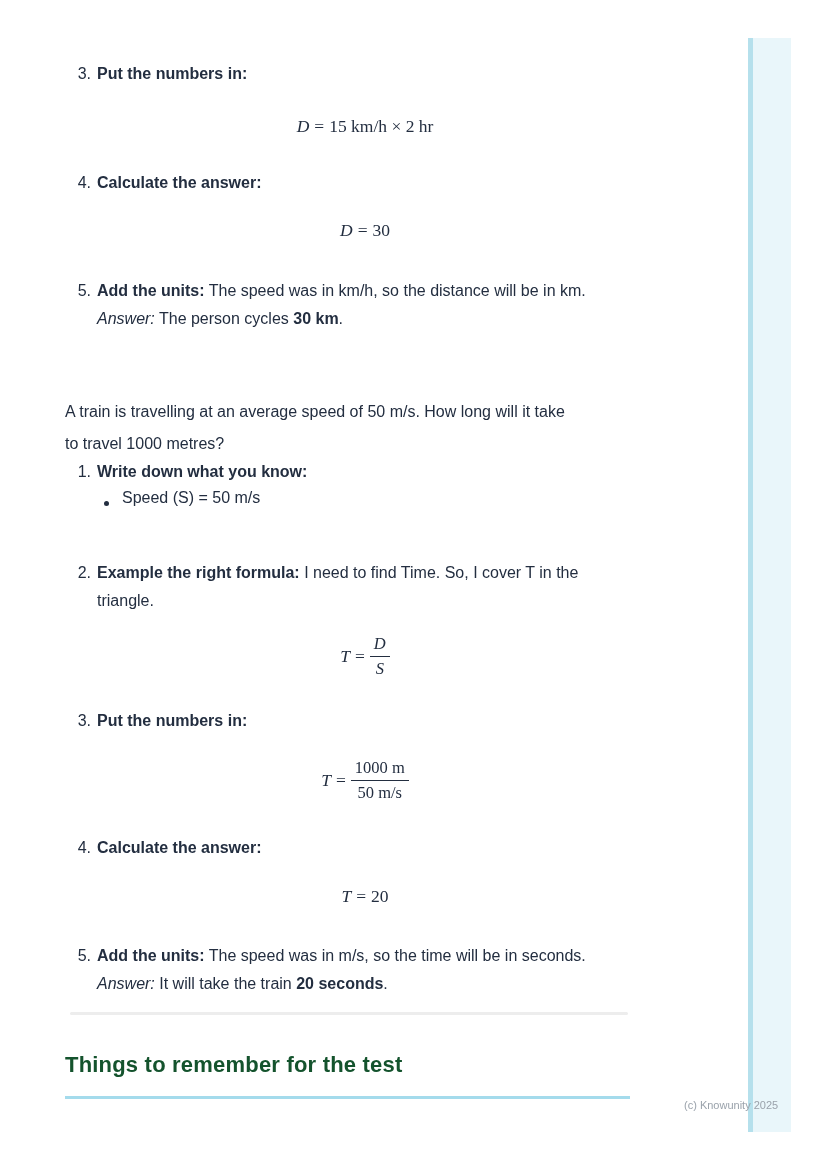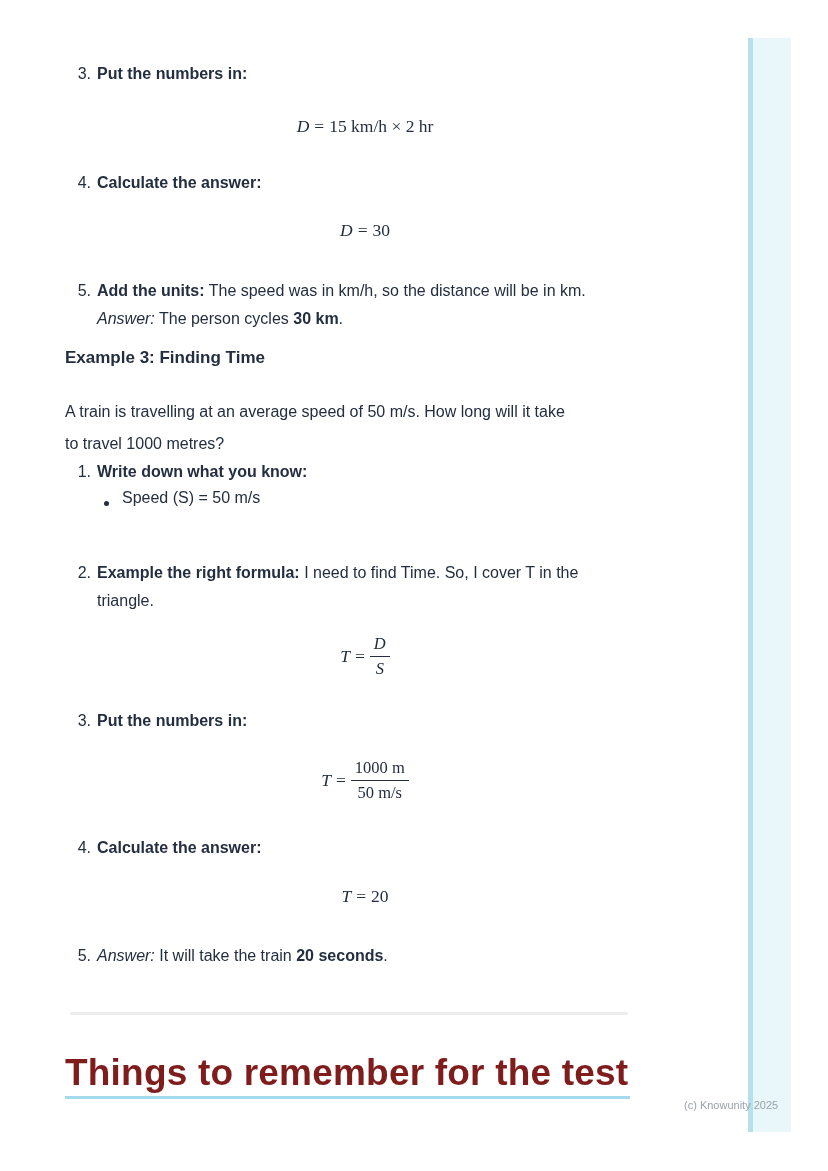"Example 3: Finding Time" div.ex-title { html: <div>Example 3: Finding Time</div> -> none }
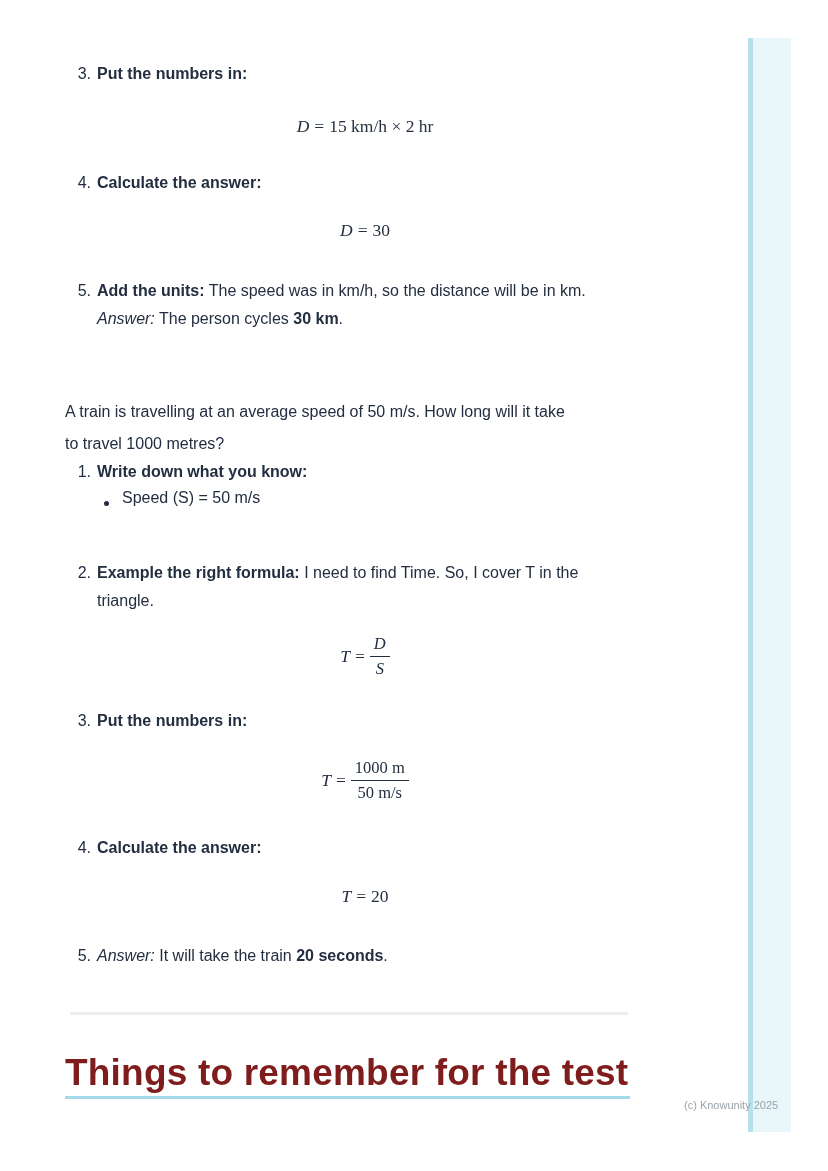"Add the units: The speed was in m/s," div { html: none -> <div><b>Add the units:</b><span> The speed was in m/s, so the time will be in seconds.</span></div> }
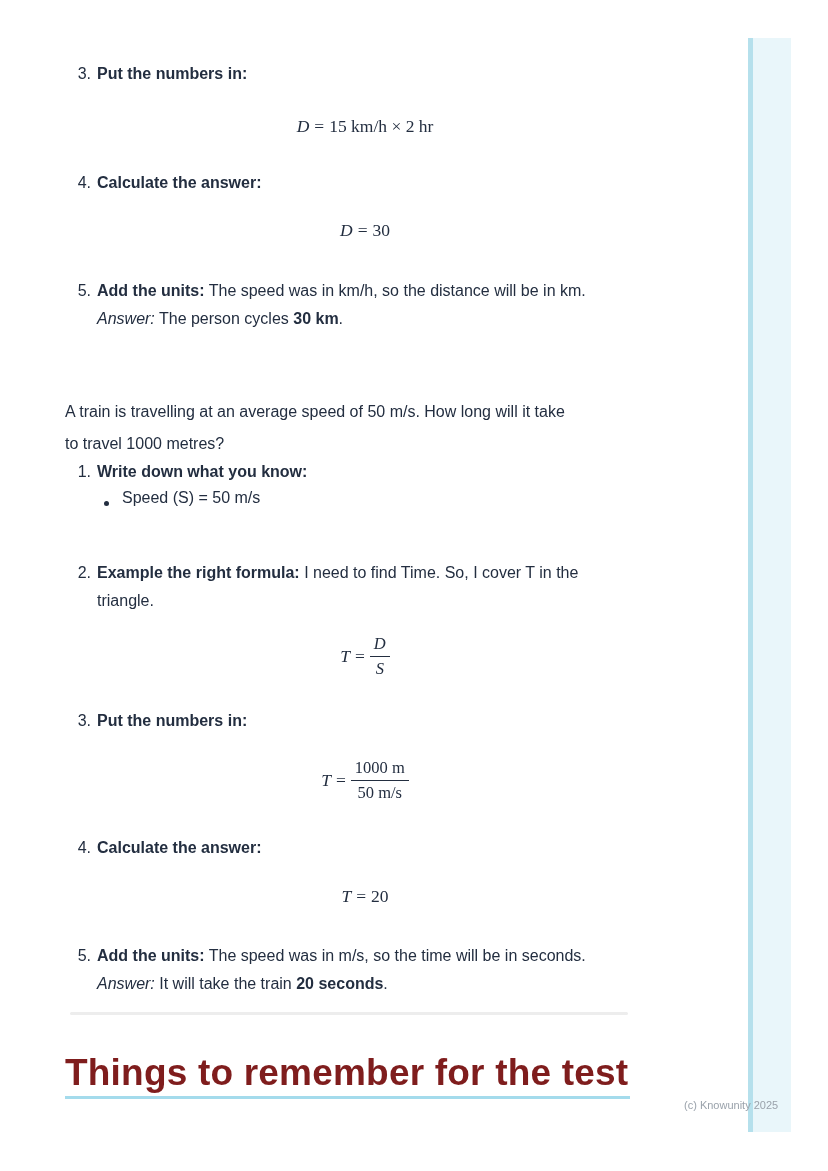"Things to remember for the" .big-heading { color: #7f1d1d -> #14532d; font-size: 37px -> 22px }
